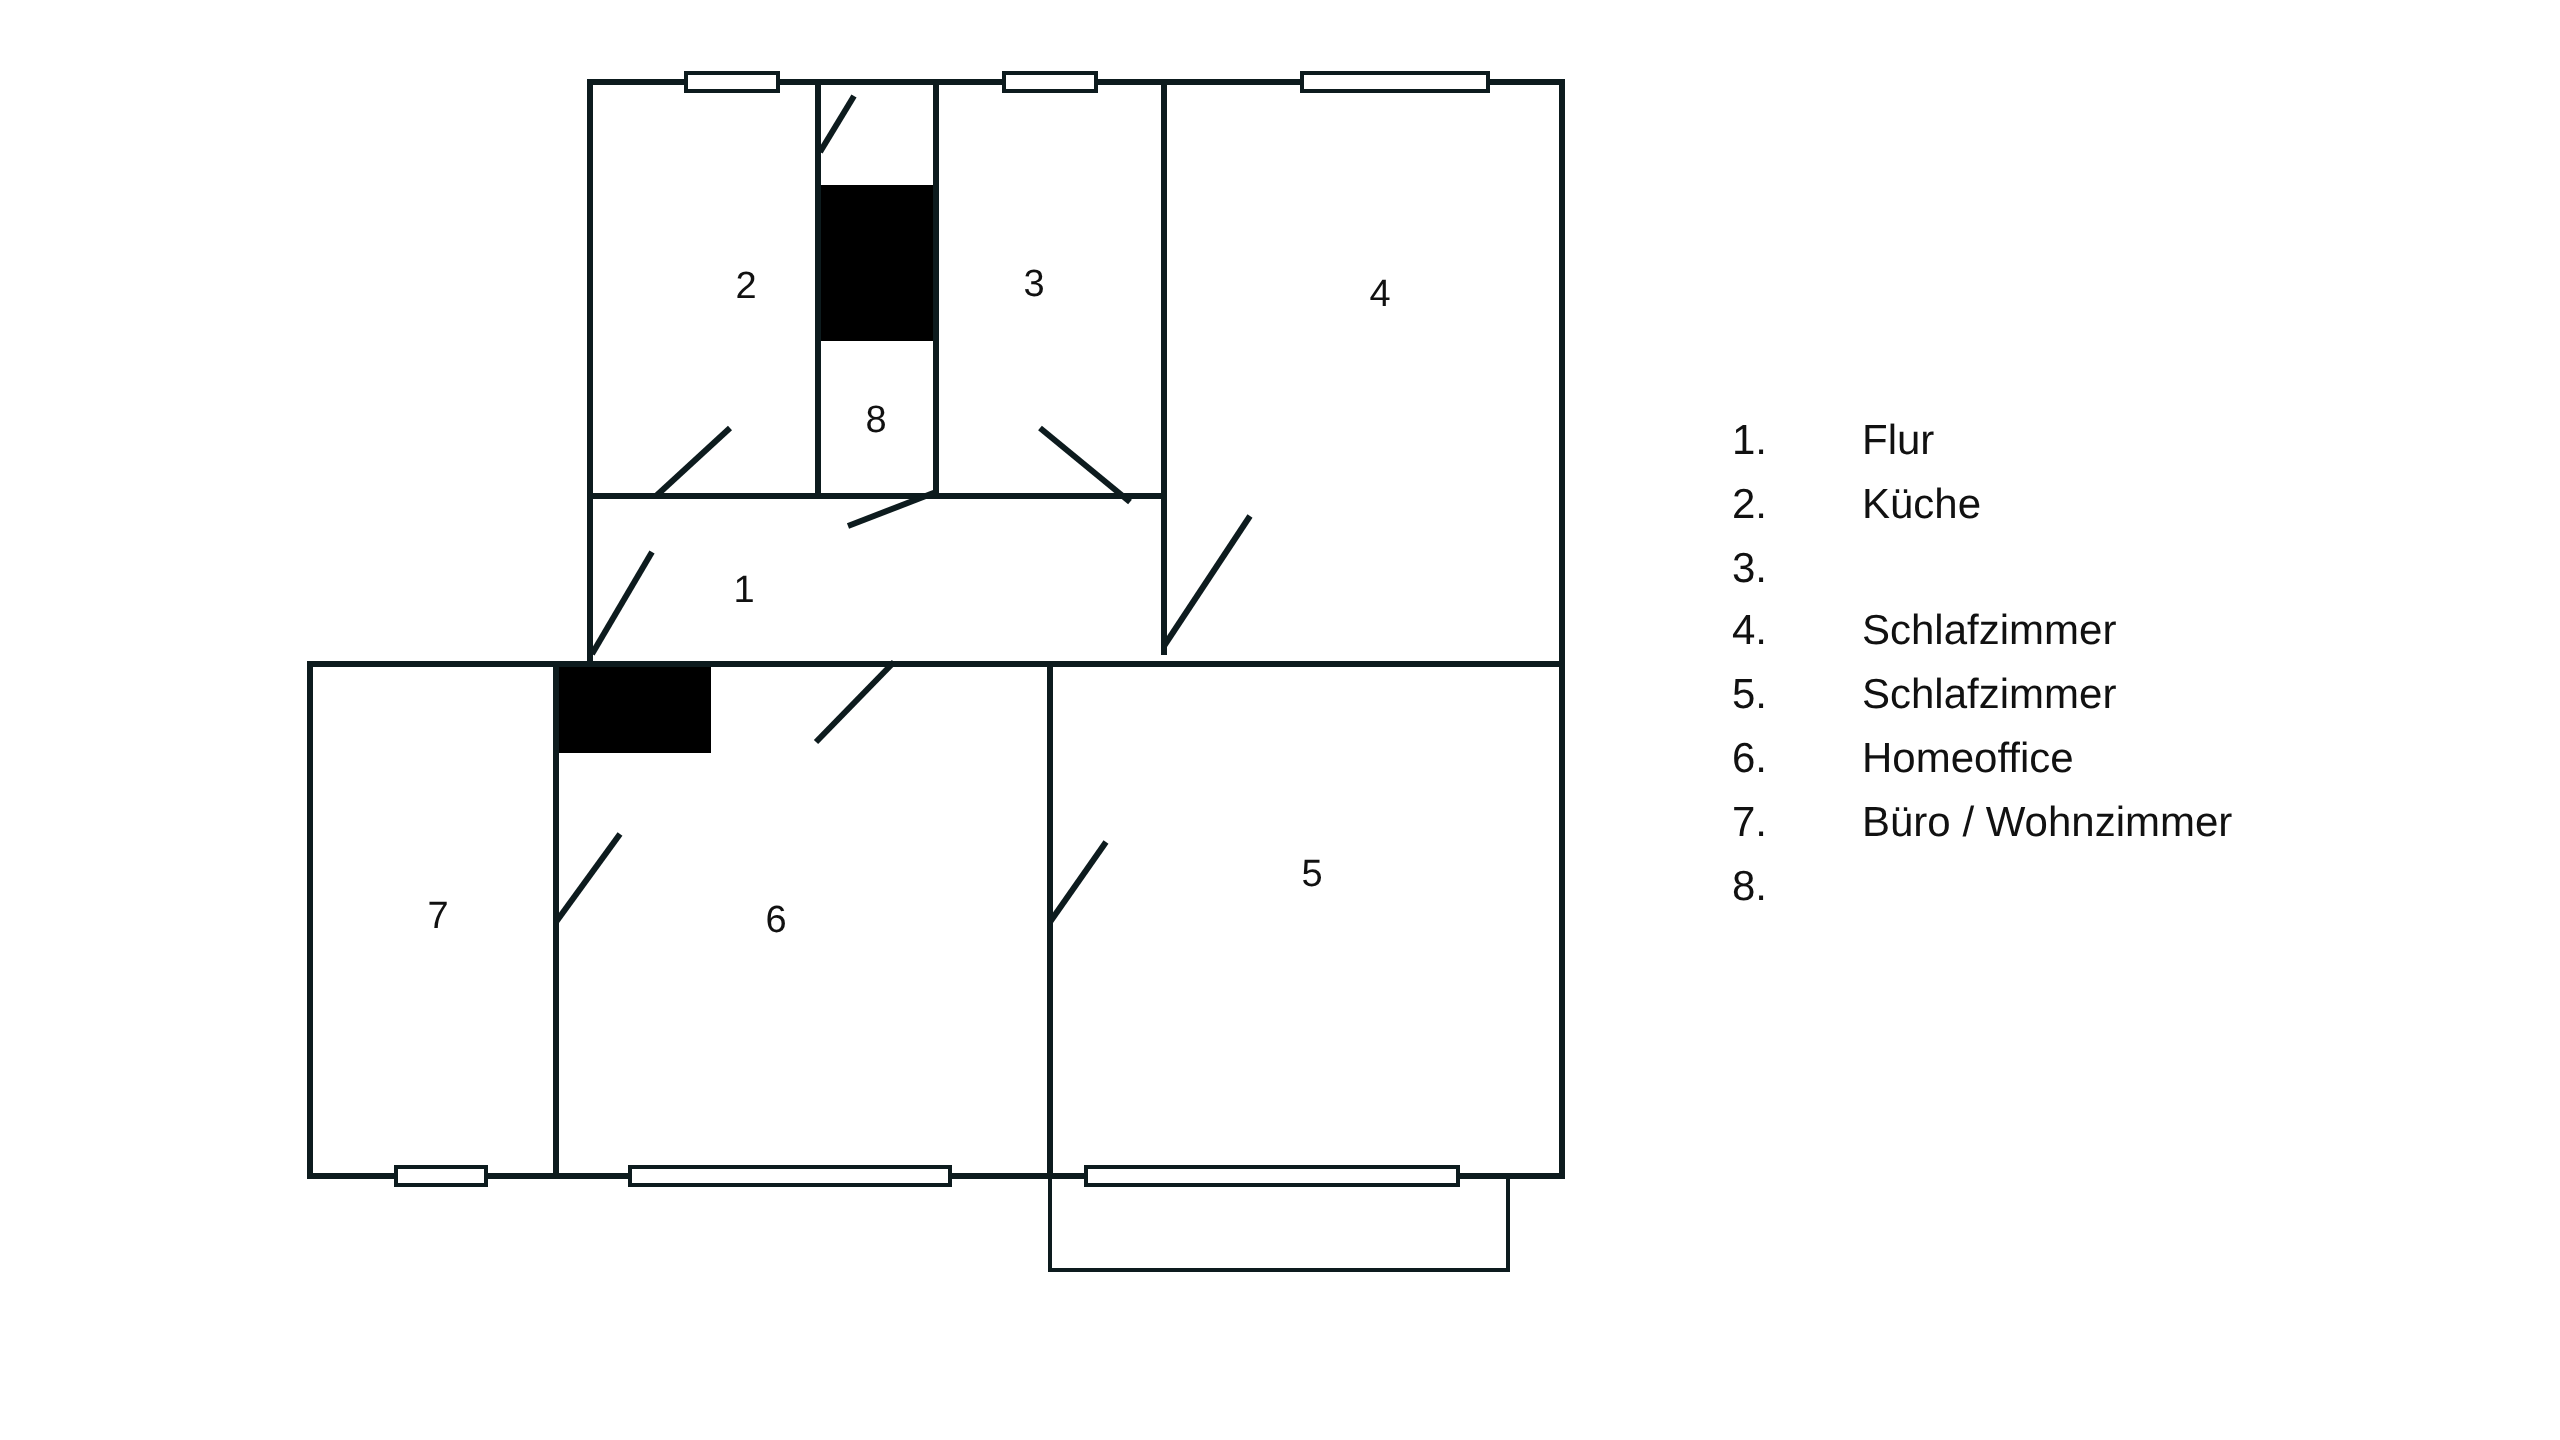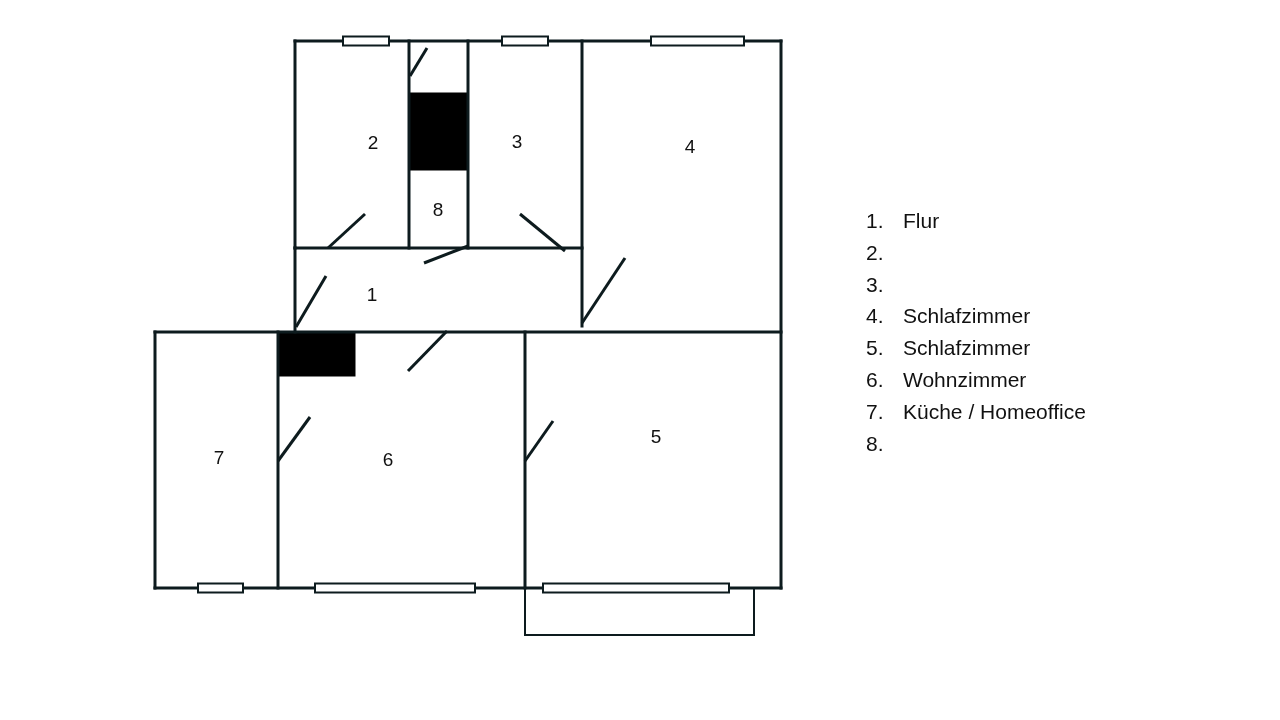"Flur" #legend li .legend-label { margin-left: none -> 28px }
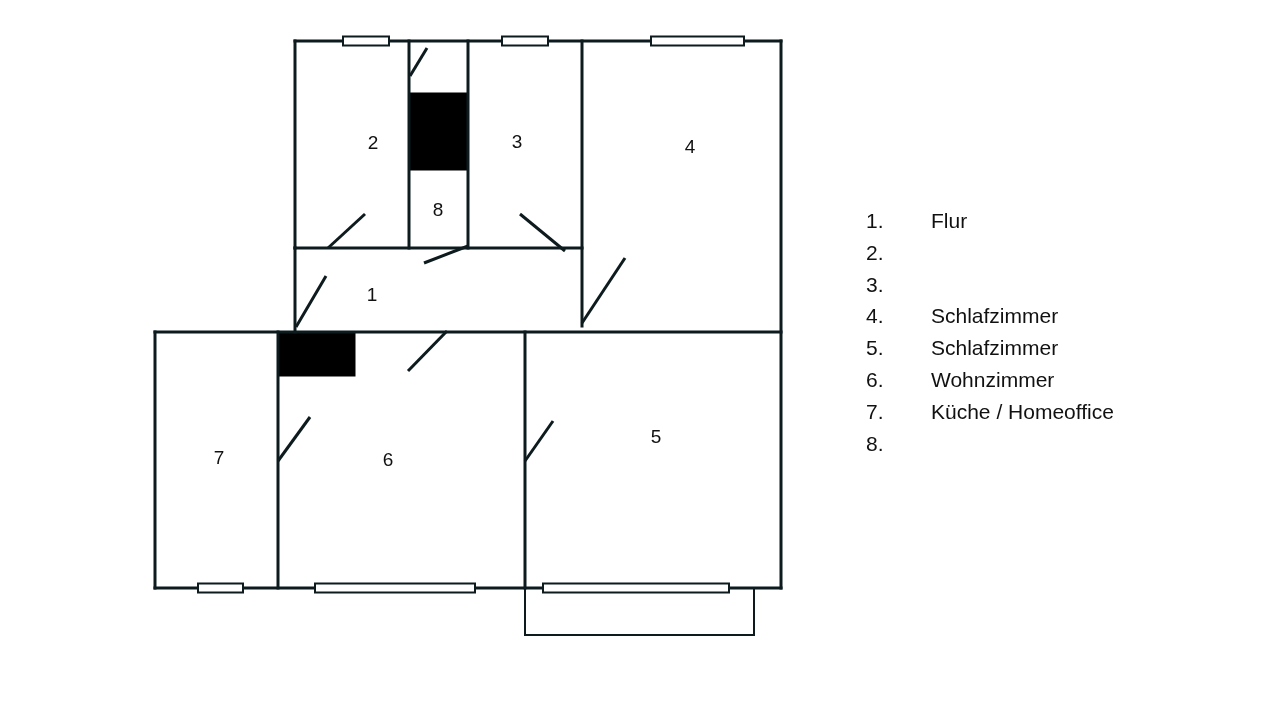"Küche" span.legend-label { html: none -> <span>Küche</span> }
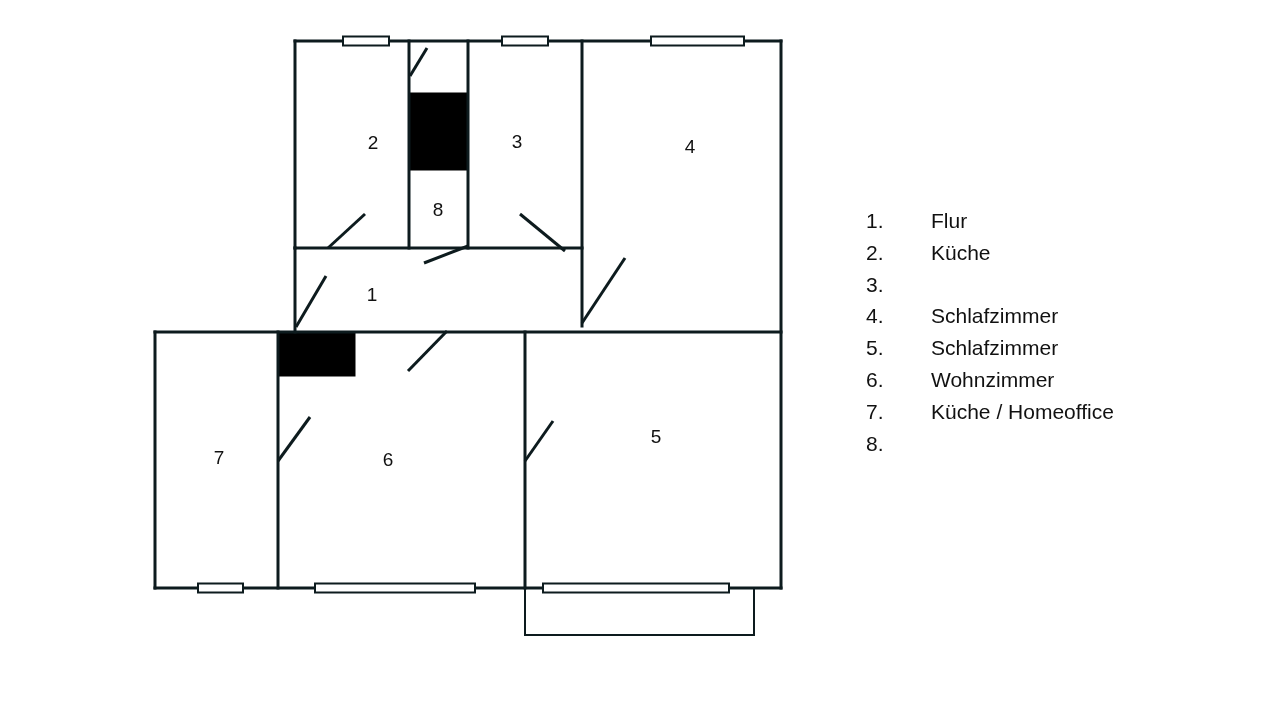"Wohnzimmer" span.legend-label { text: Wohnzimmer -> Homeoffice }
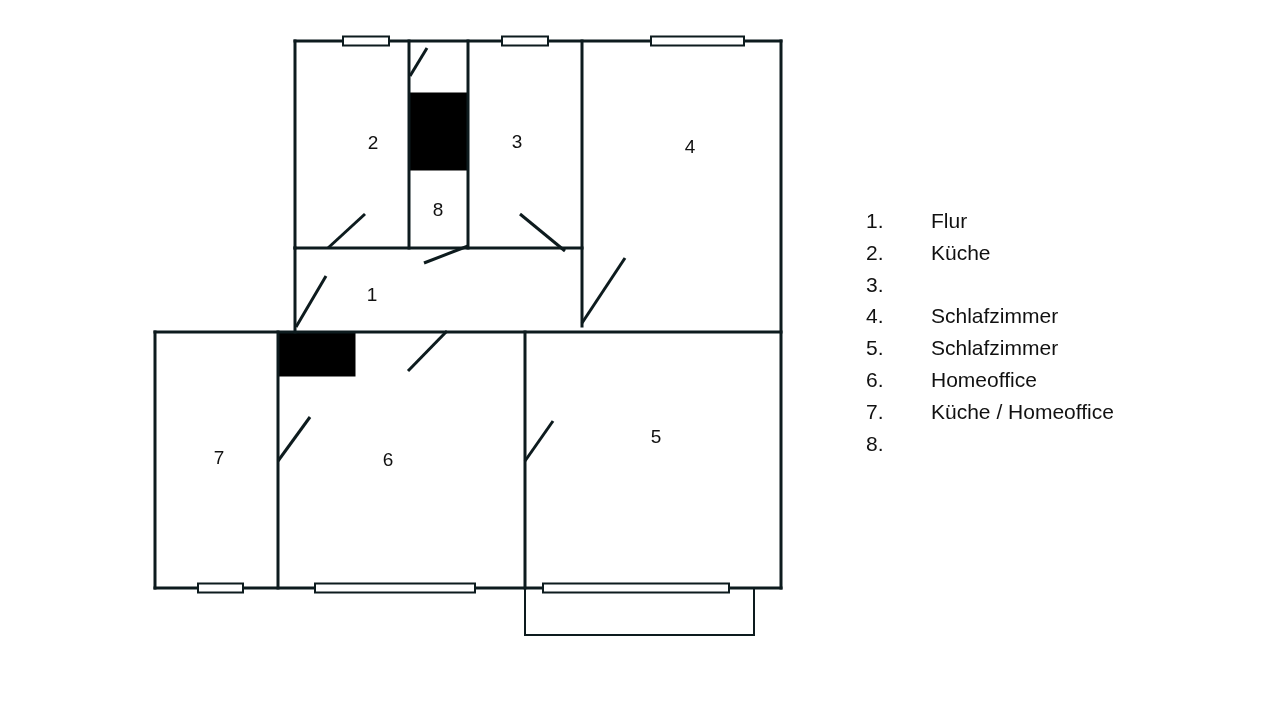"Küche / Homeoffice" span.legend-label { text: Küche / Homeoffice -> Büro / Wohnzimmer }
